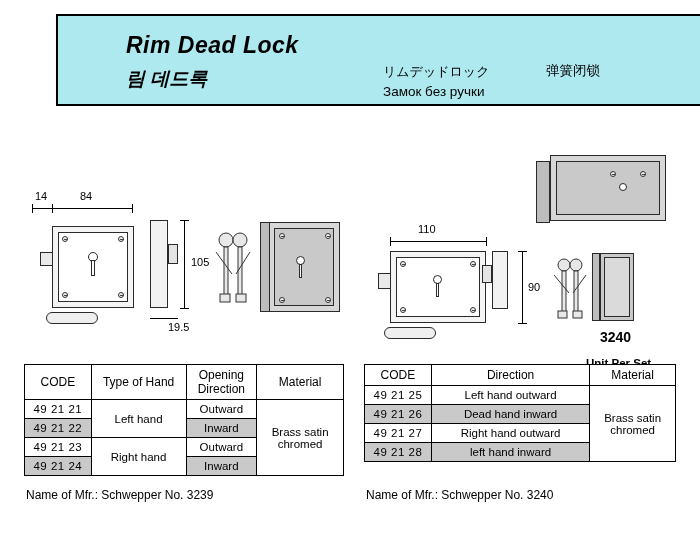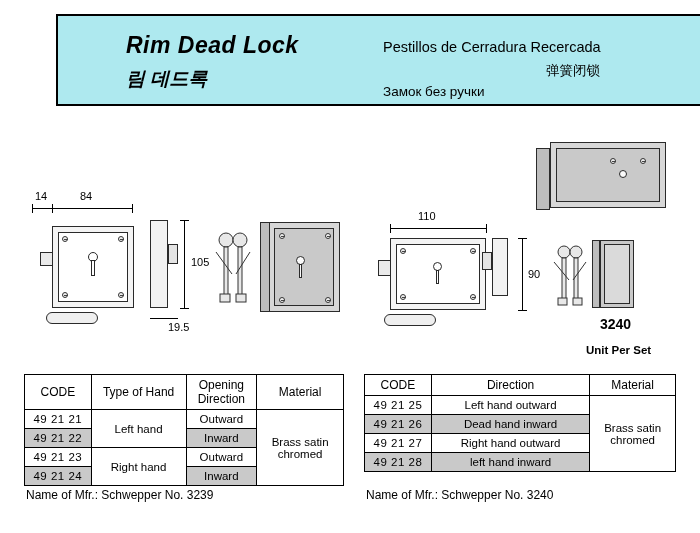"Pestillos de Cerradura Recercada" div.header-es { html: <div>Pestillos de Cerradura Recercada</div> -> none }
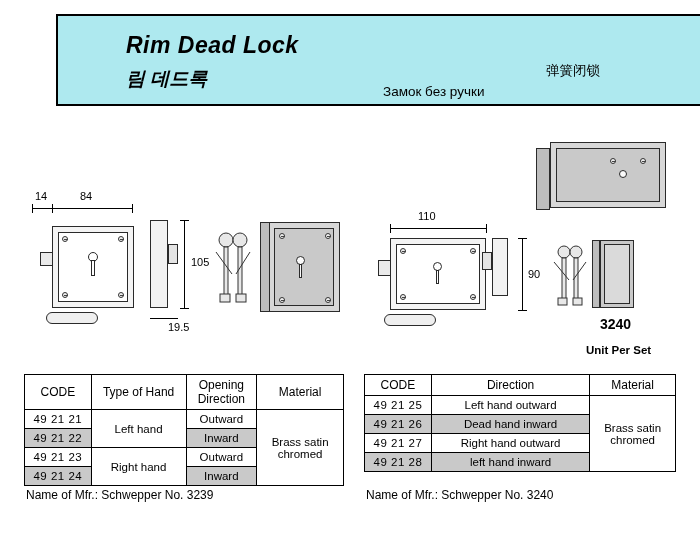"リムデッドロック" div.header-ja { html: none -> <div>リムデッドロック</div> }
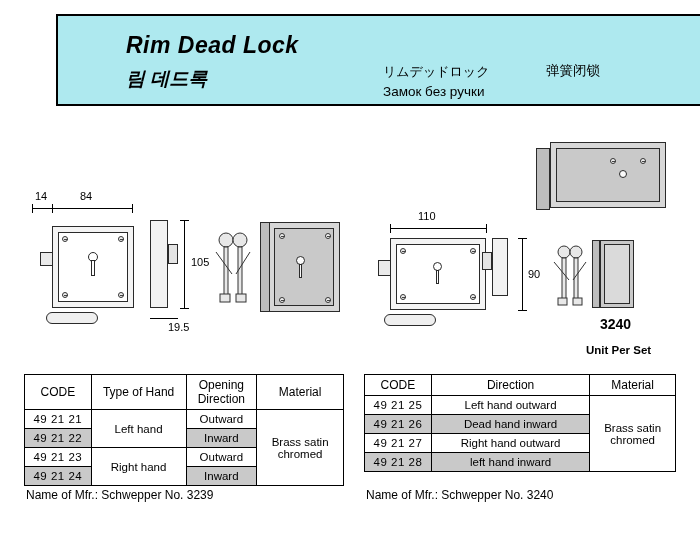"110" div.diagram { top: 140px -> 153px }
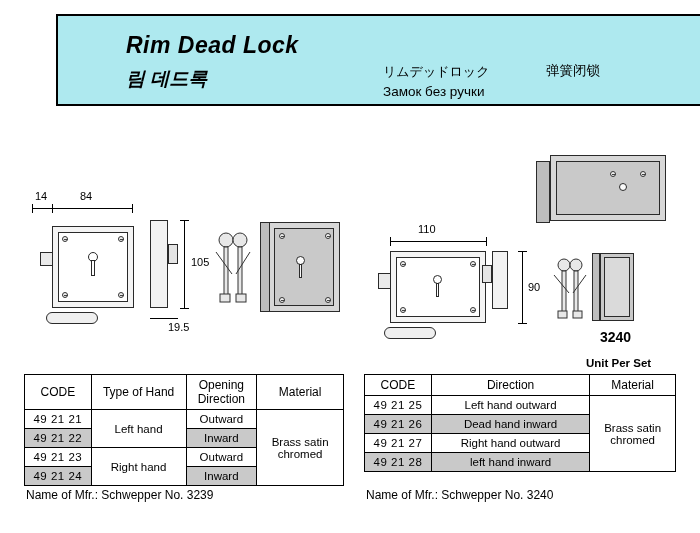"CODE" .tbl { margin-top: 10px -> none }
